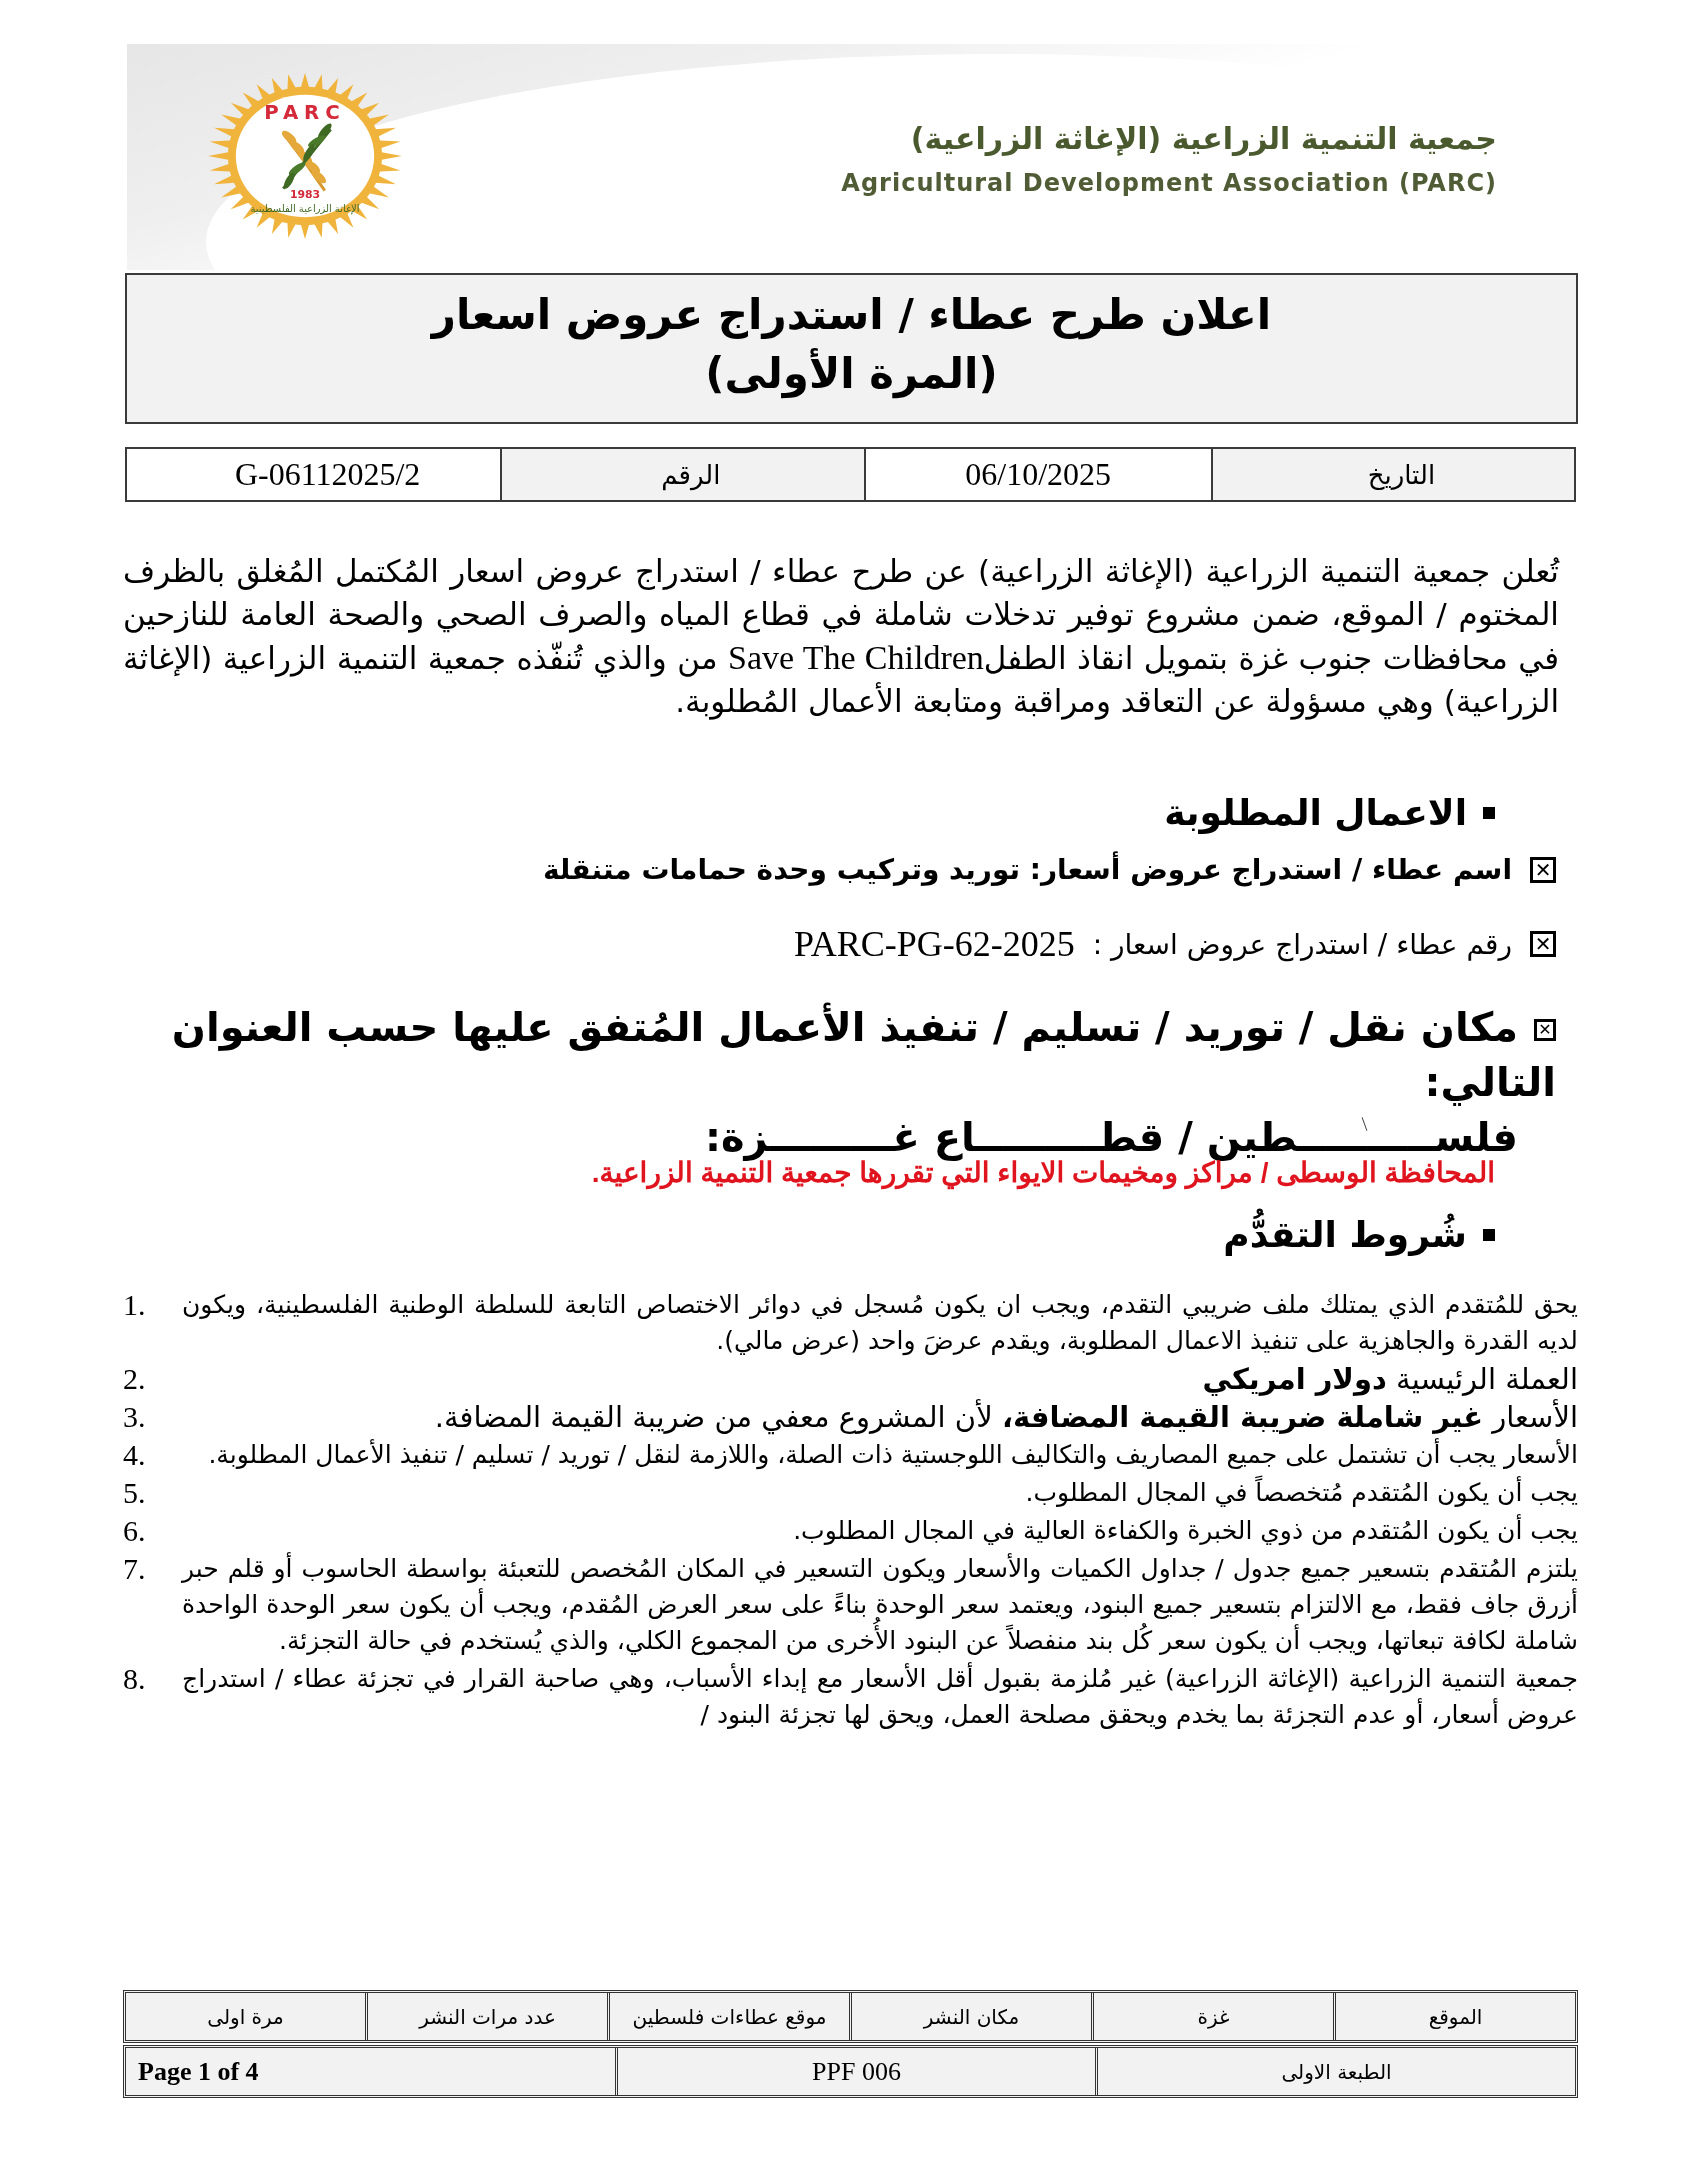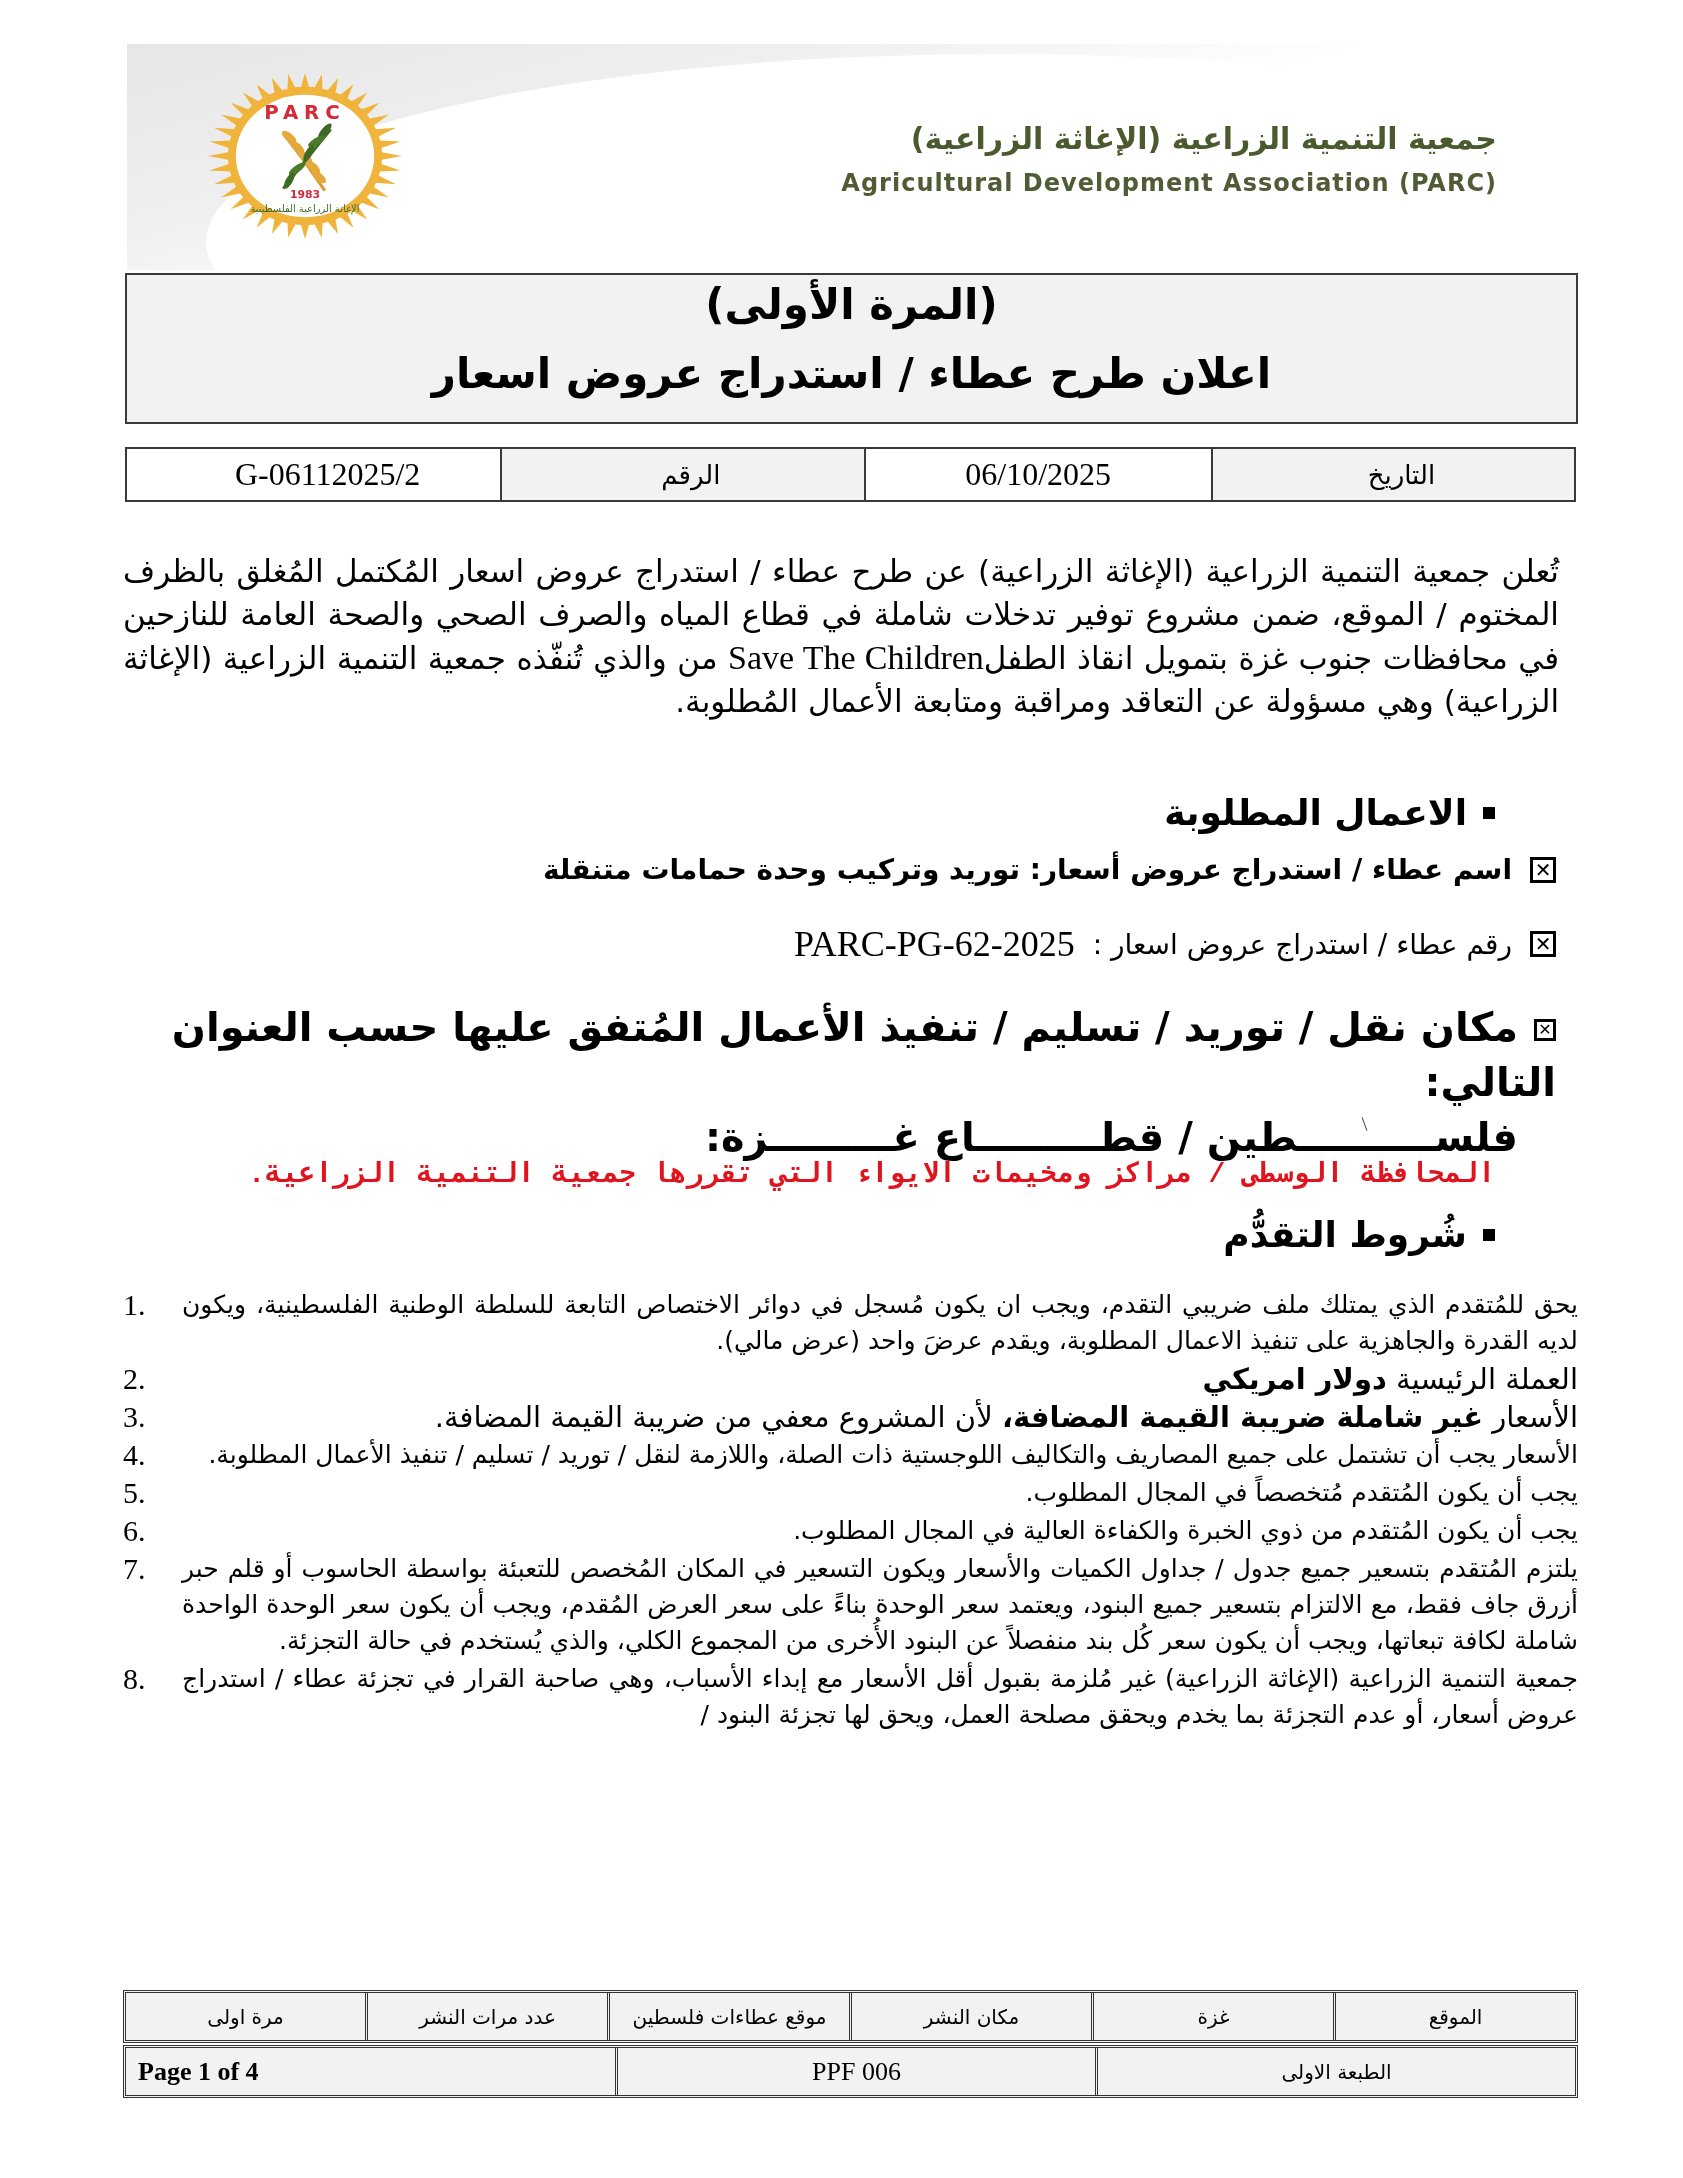"(المرة الأولى)" div.title-line { order: before "اعلان طرح عطاء / استدراج" -> after "اعلان طرح عطاء / استدراج" }
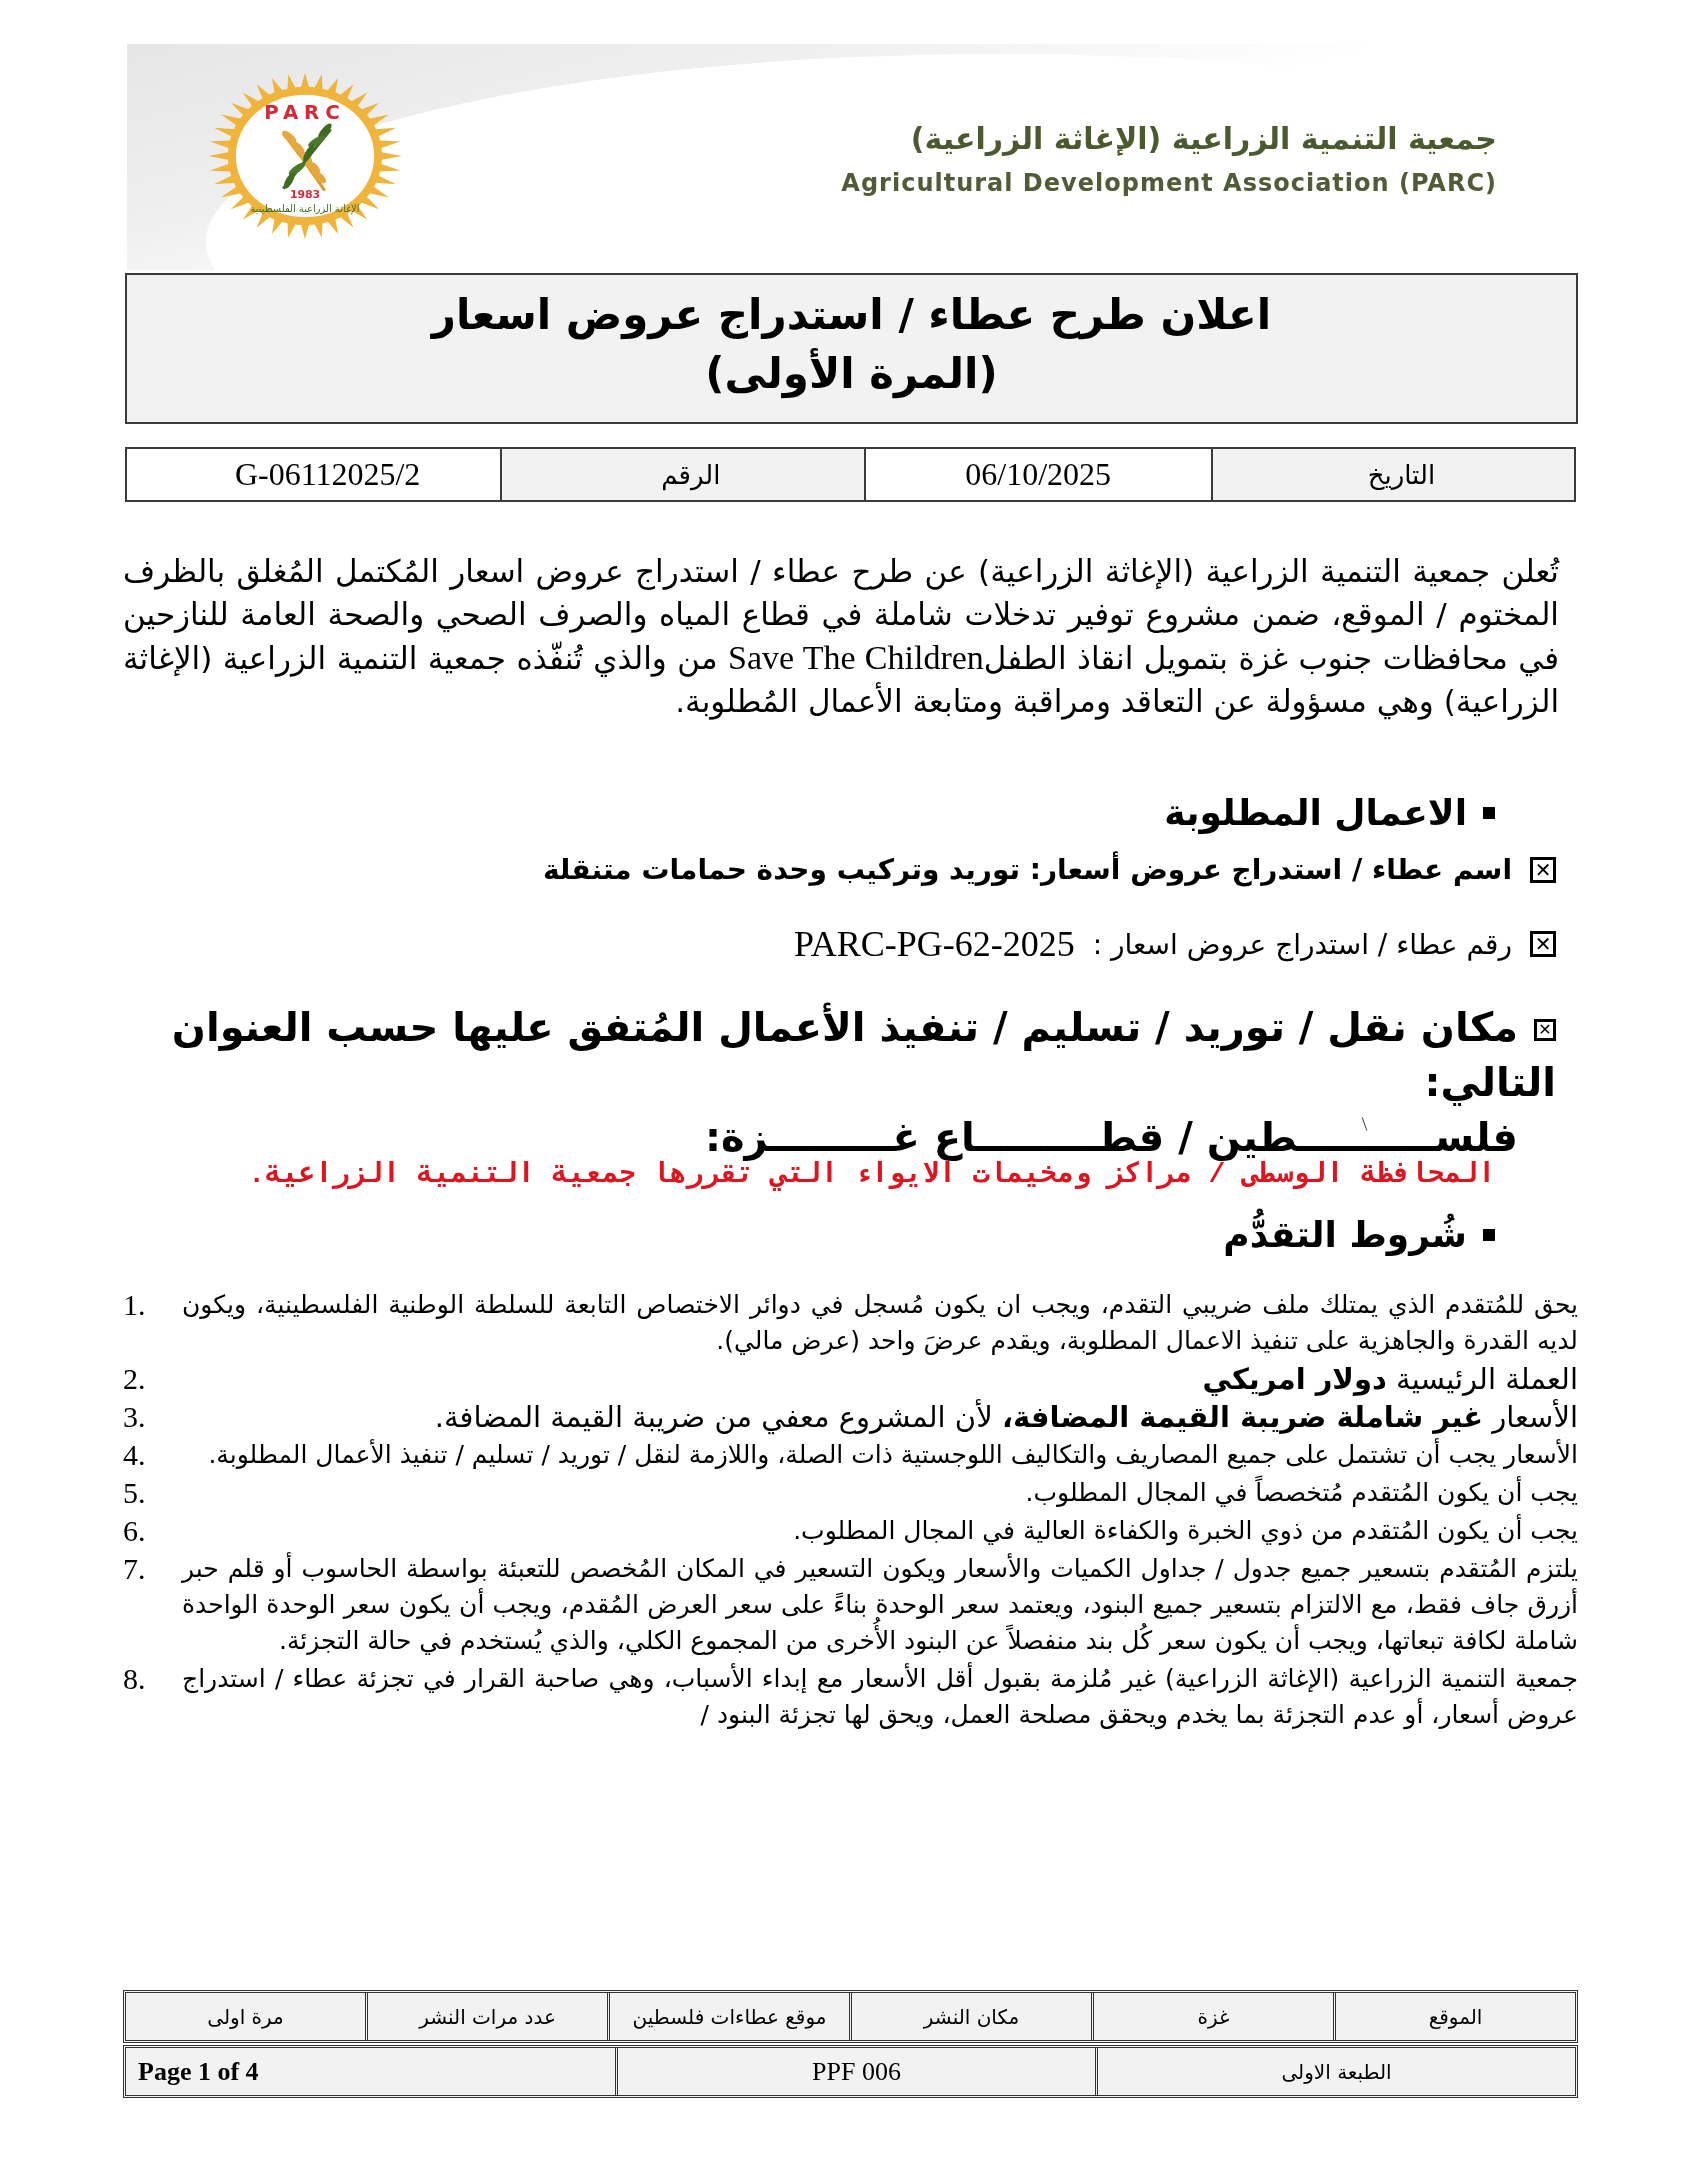"المحافظة الوسطى / مراكز ومخيمات" .red-line { font-family: Liberation Mono, monospace -> Liberation Sans, sans-serif }
